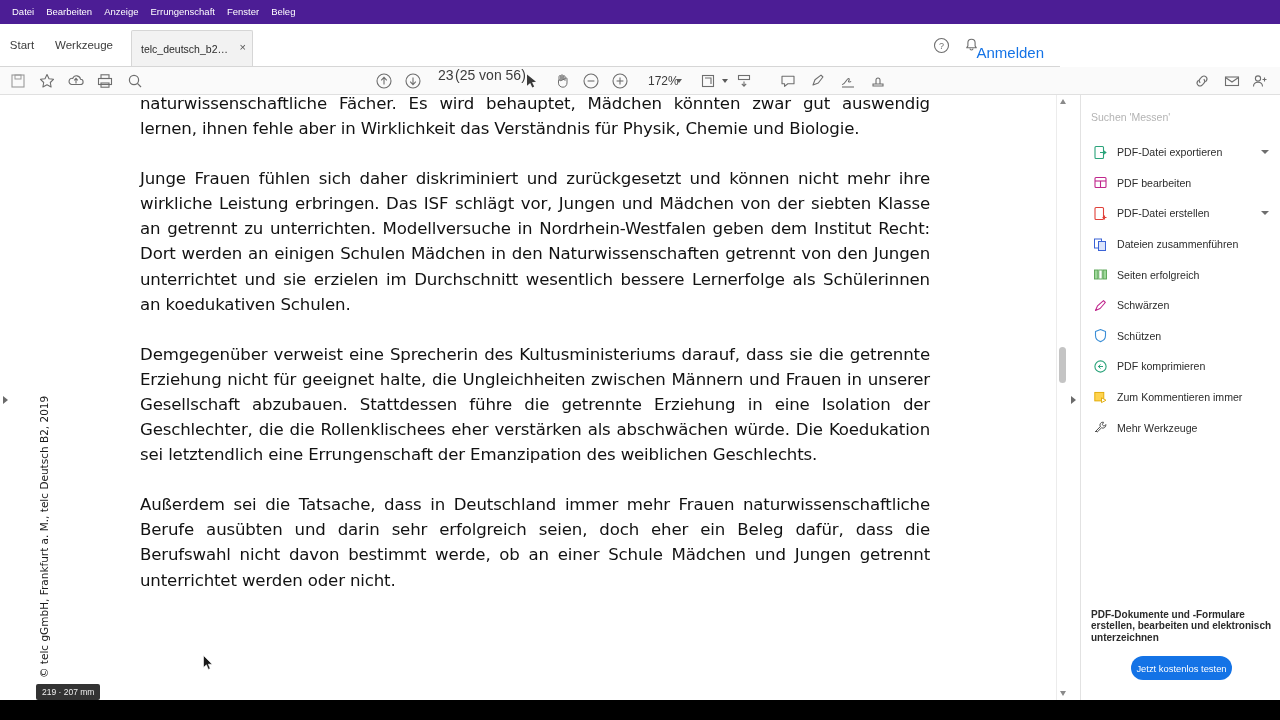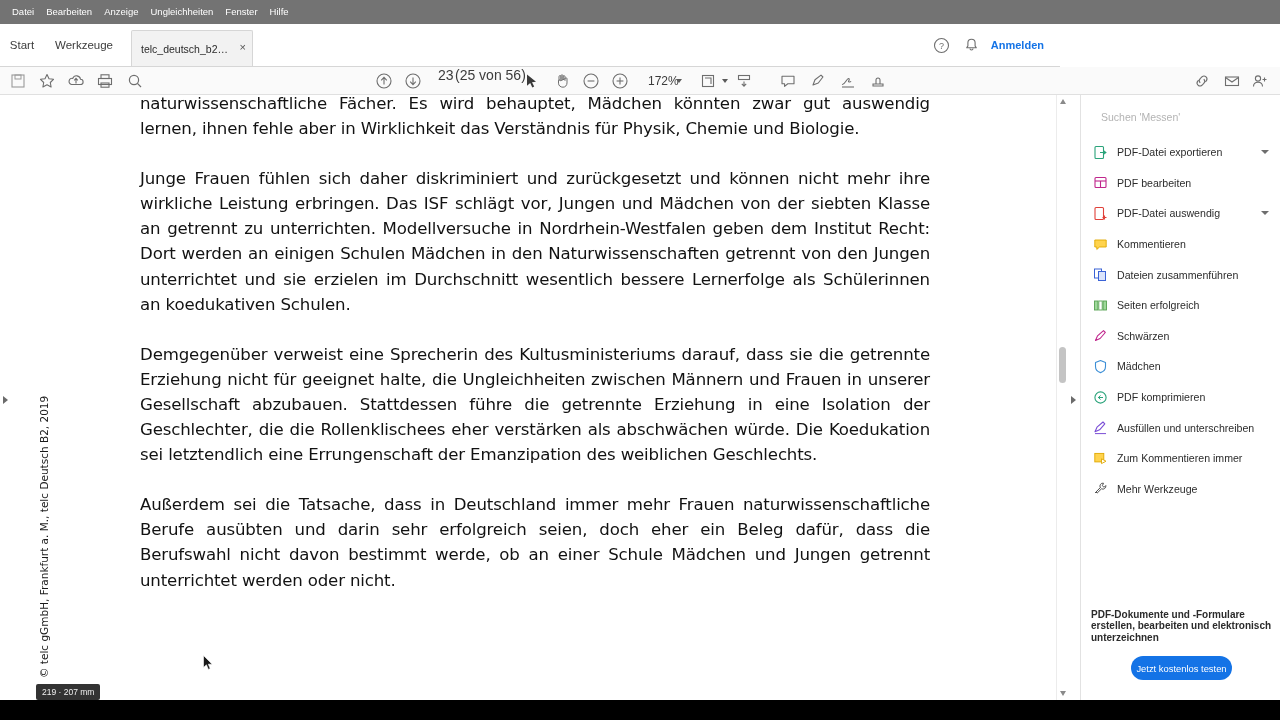"Datei" .menubar { background: #737373 -> #4c1d95 }
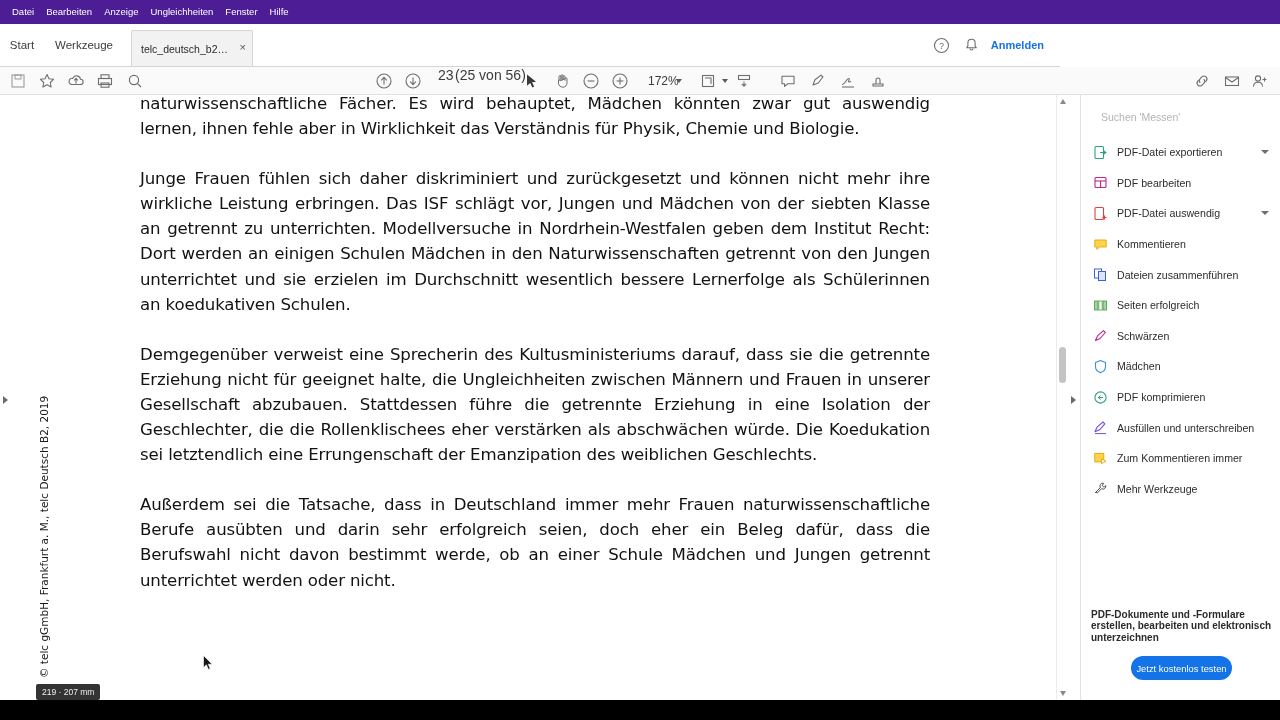"Ungleichheiten" span.mi { text: Ungleichheiten -> Errungenschaft }
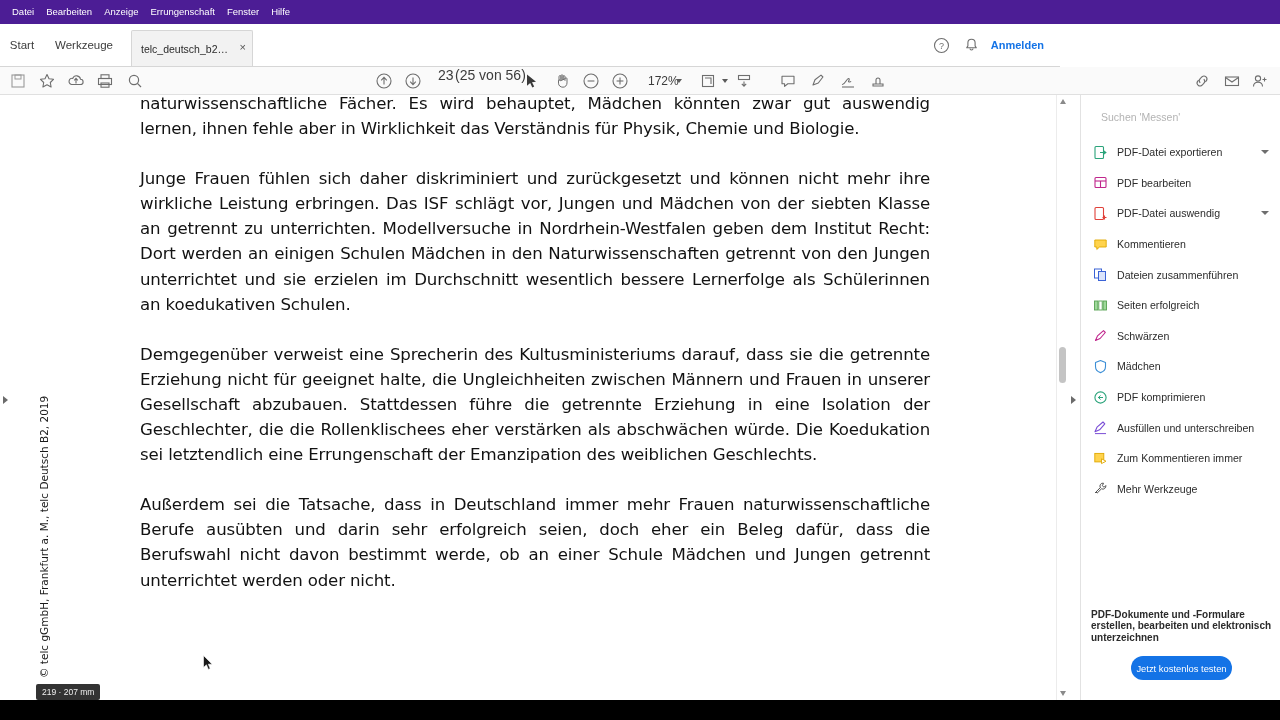"Hilfe" span.mi { text: Hilfe -> Beleg }
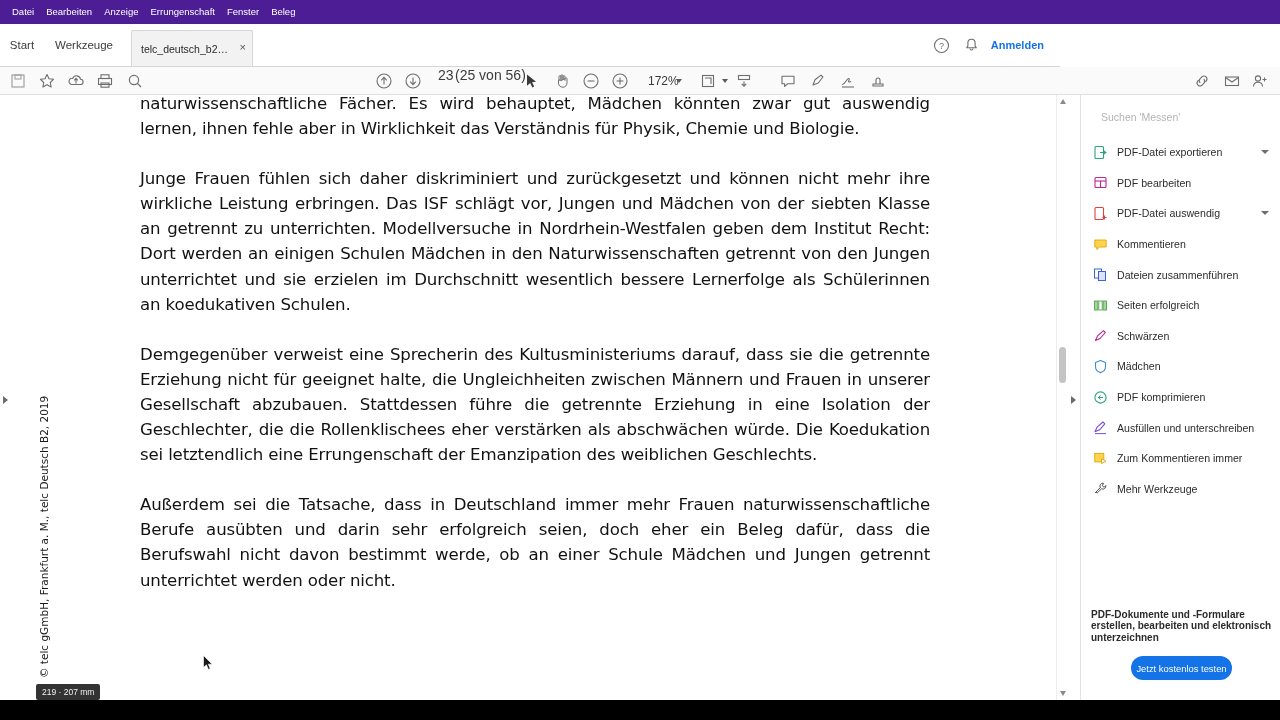"Anmelden" .signin { font-size: 11px -> 15px; font-weight: bold -> normal; top: 0 -> 8px }
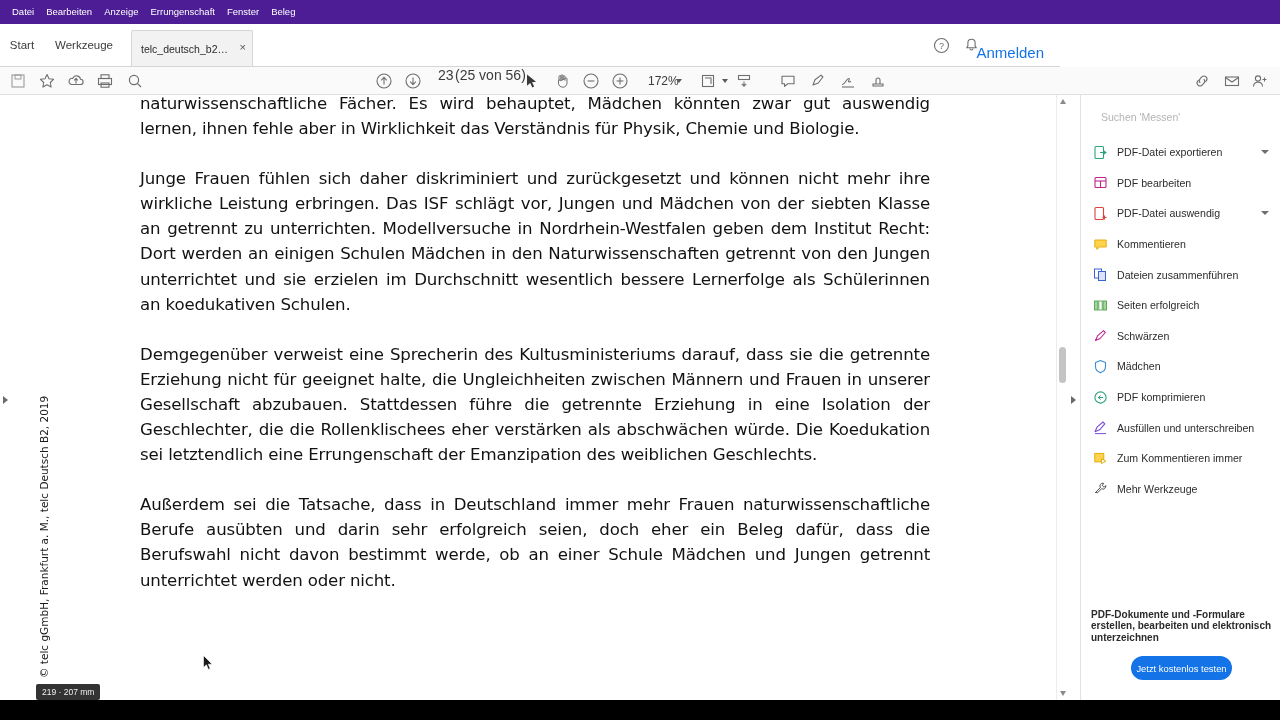"Suchen 'Messen'" .rp-search { left: 20px -> 10px }
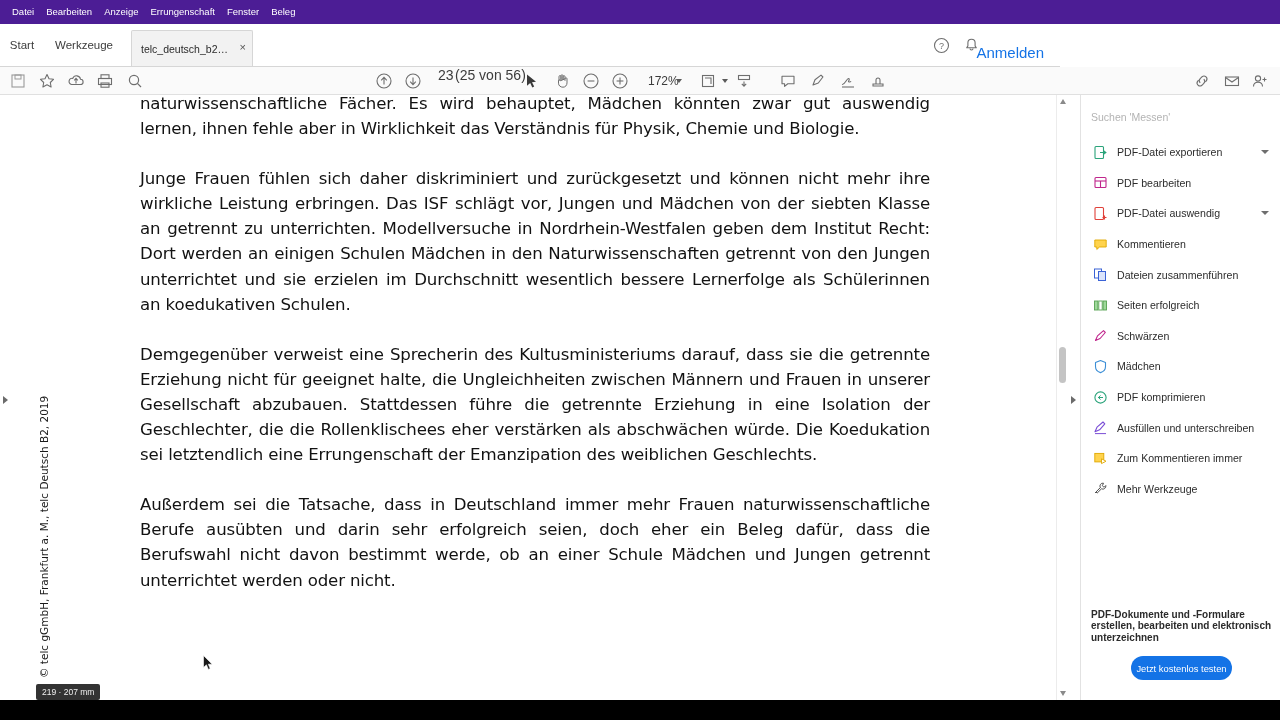"PDF-Datei auswendig" span.lbl { text: auswendig -> erstellen }
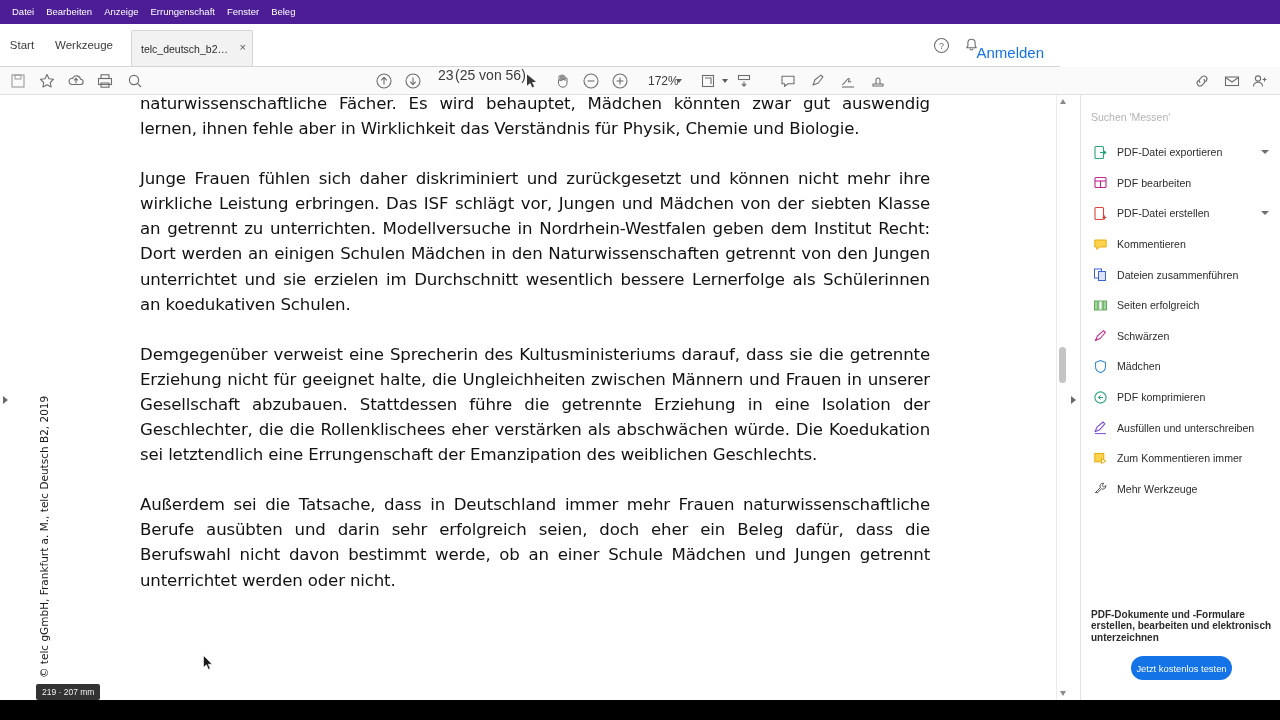"Kommentieren" div.rp-item { html: <div> <span> <svg> <path></path> </svg> </span> <span>Kommentieren</span> </div> -> none }
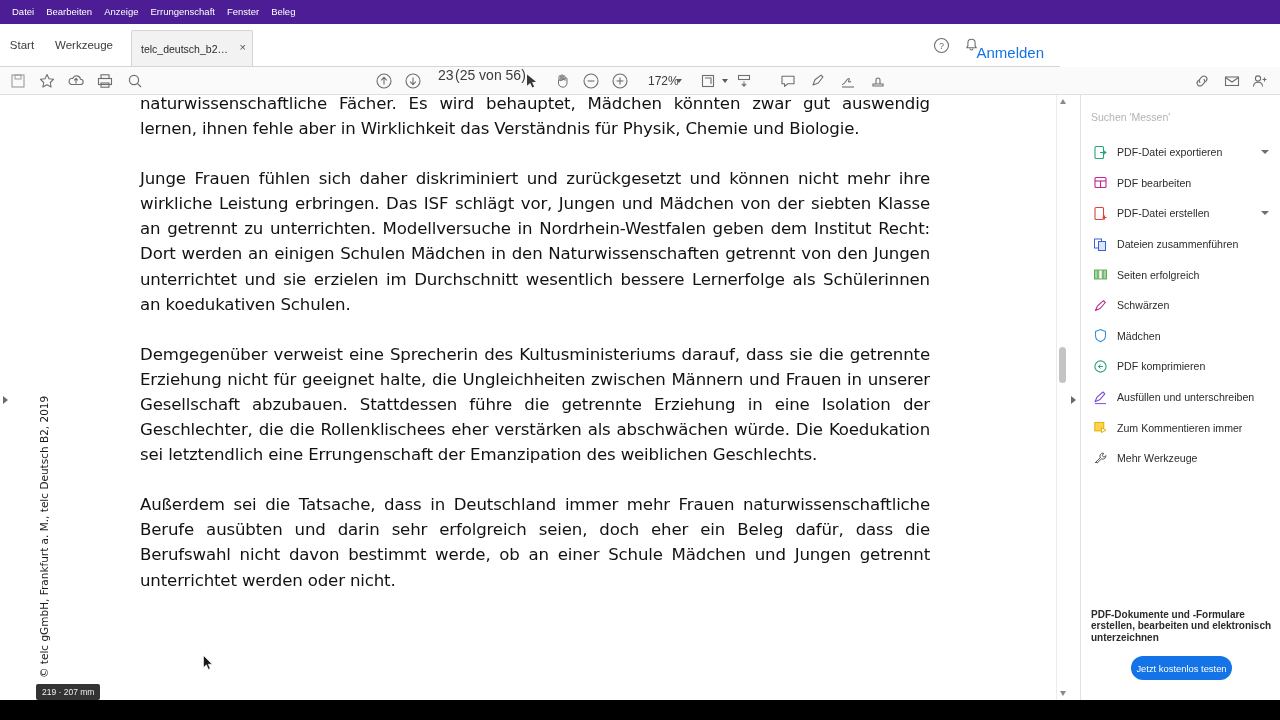"Mädchen" span.lbl { text: Mädchen -> Schützen }
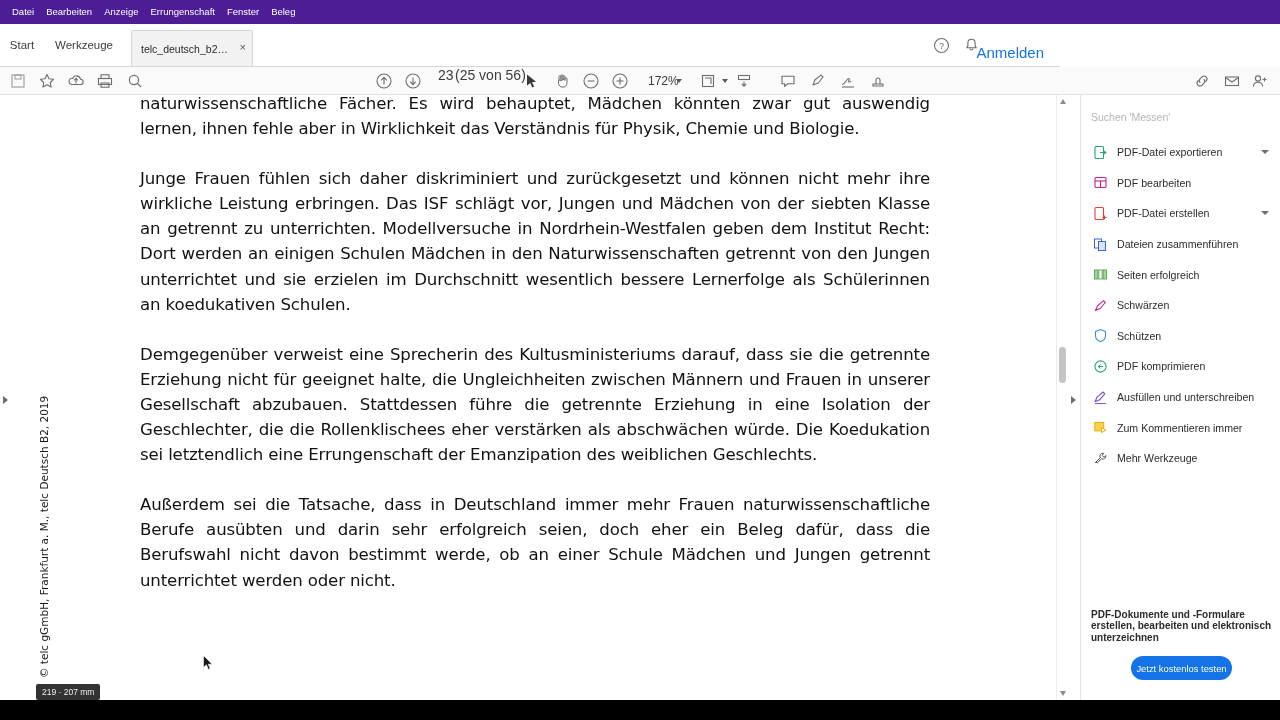"Ausfüllen und unterschreiben" div.rp-item { html: <div> <span> <svg> <path></path> <line></line> </svg> </span> <span>Ausfüllen und unterschreiben</span> </div> -> none }
